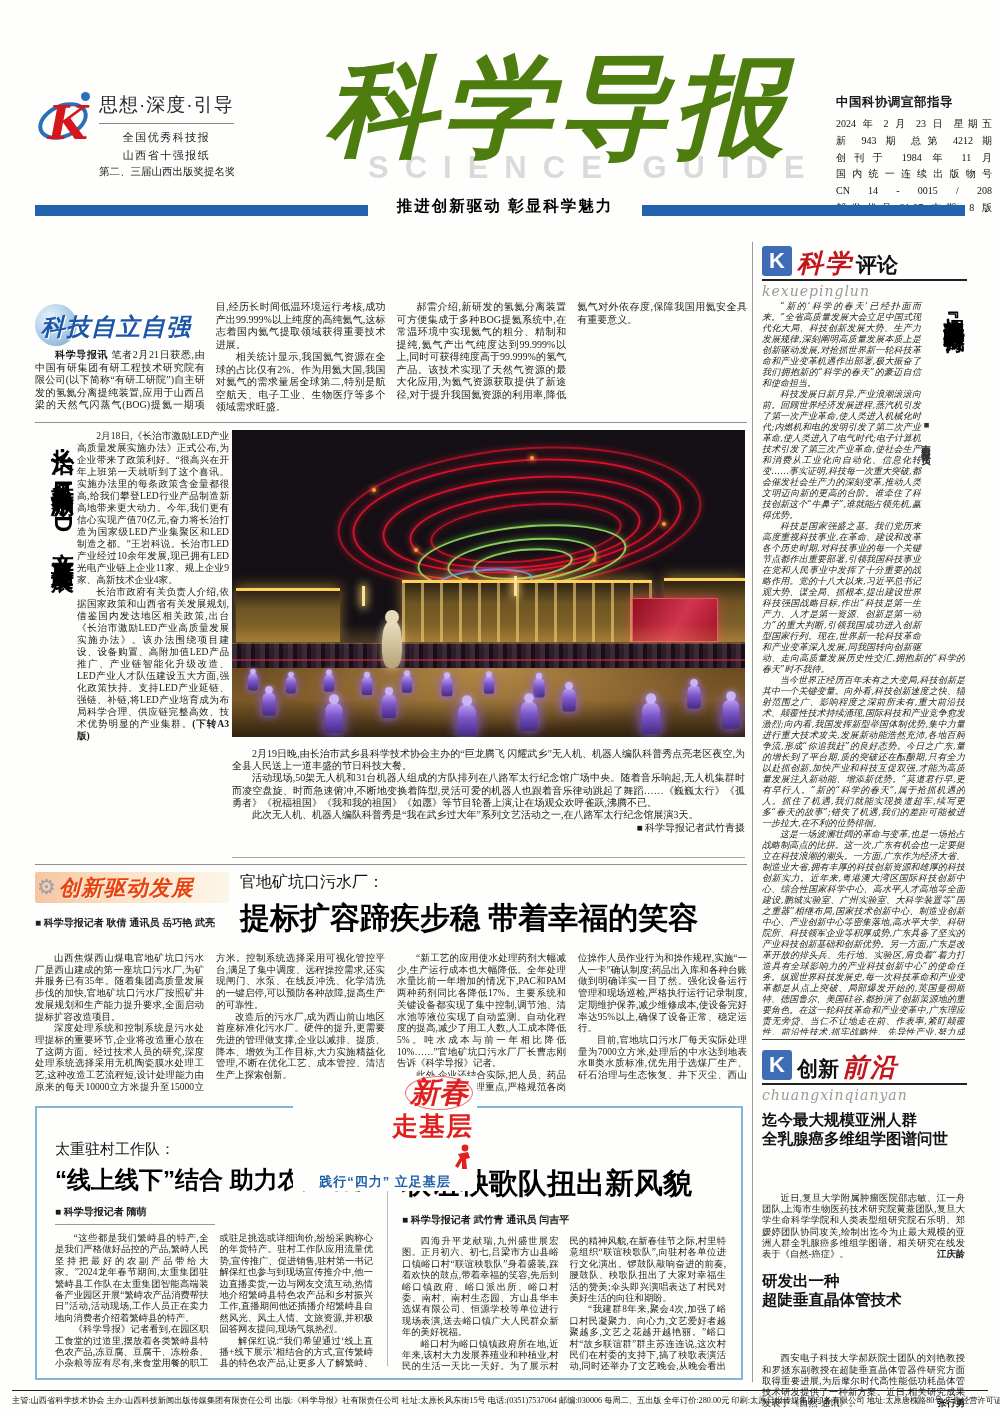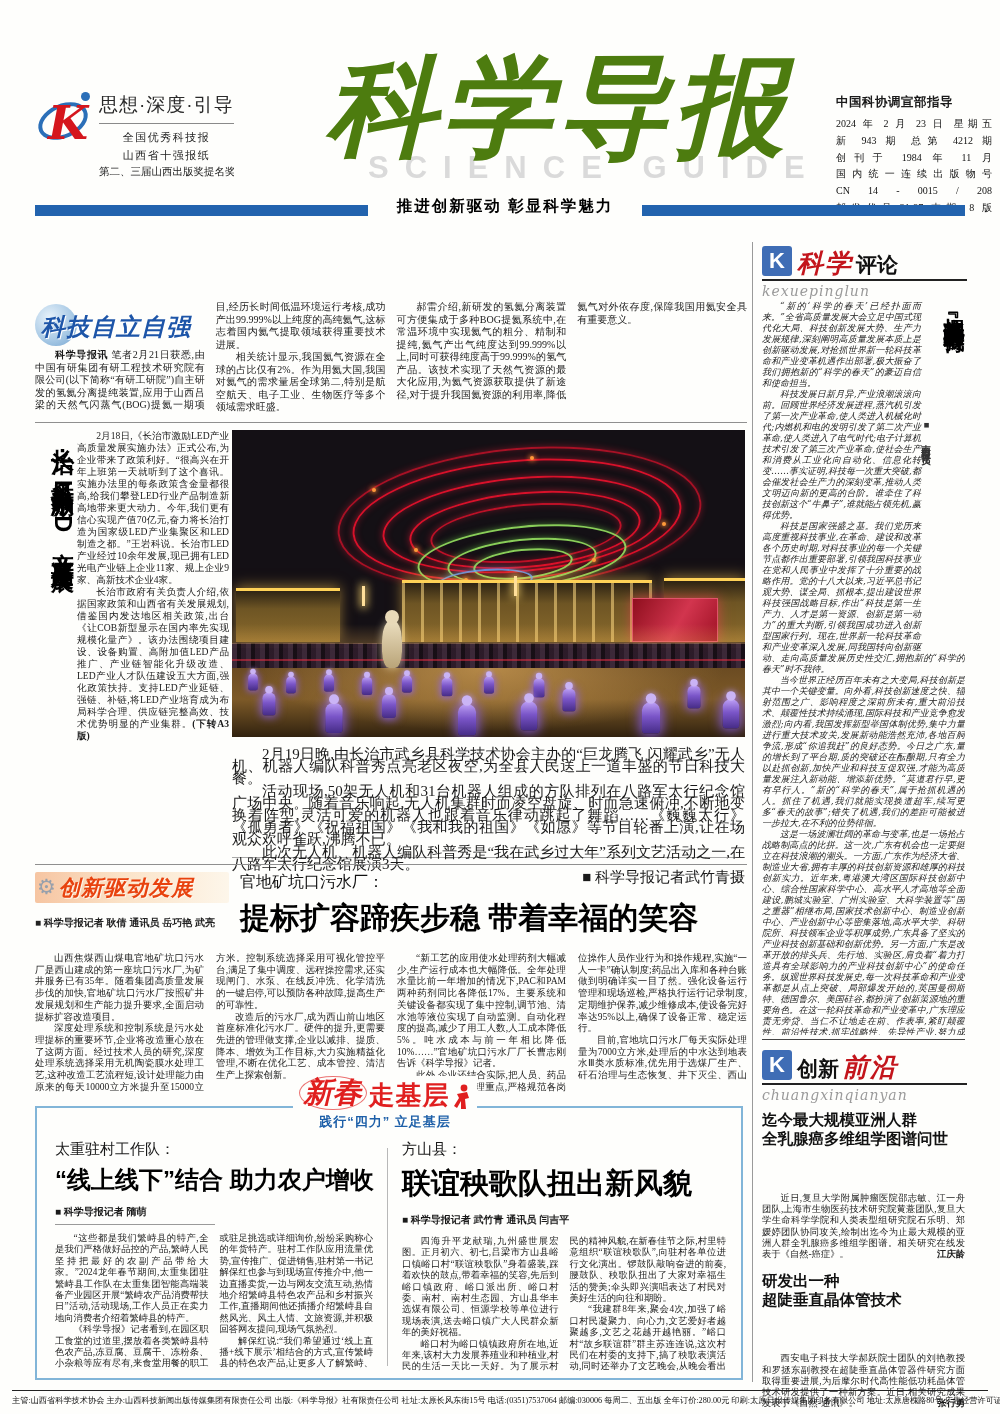"长治市政府有关负责人介绍,依据国家政策和山西省有关发展规划,借鉴国内发达地区相关" span { text: 让COB新型显示在国内率先实现规模化量产 -> 长治市激励LED产业高质量发展实施办法 }
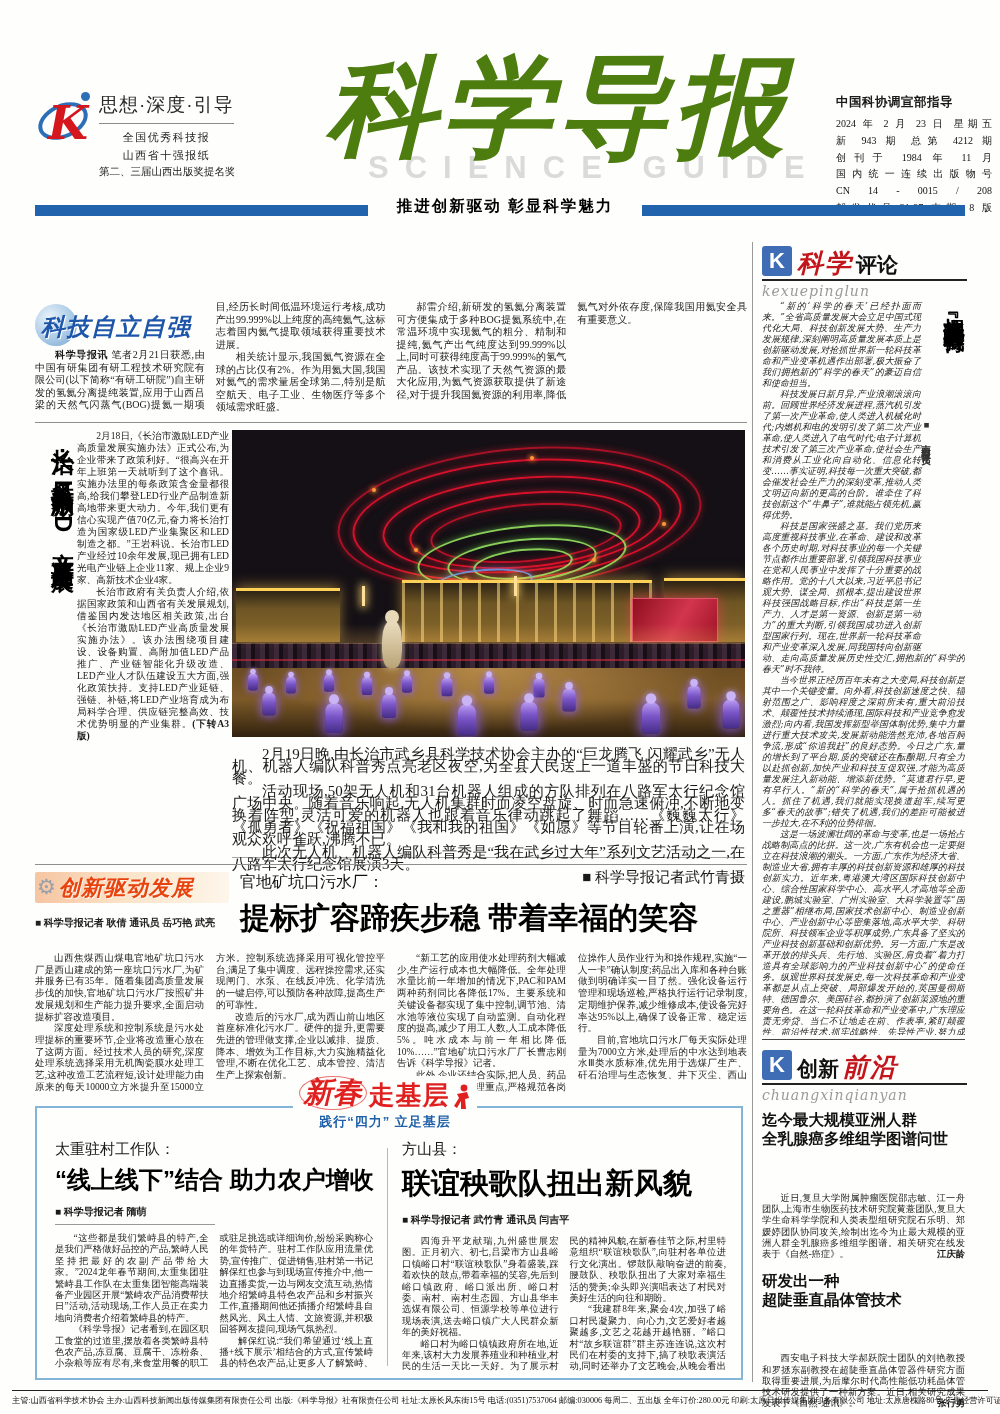"2月19日晚,由长治市武乡县科学技术协会主办的“巨龙腾飞" .cap-text { font-size: 15px -> 10px }
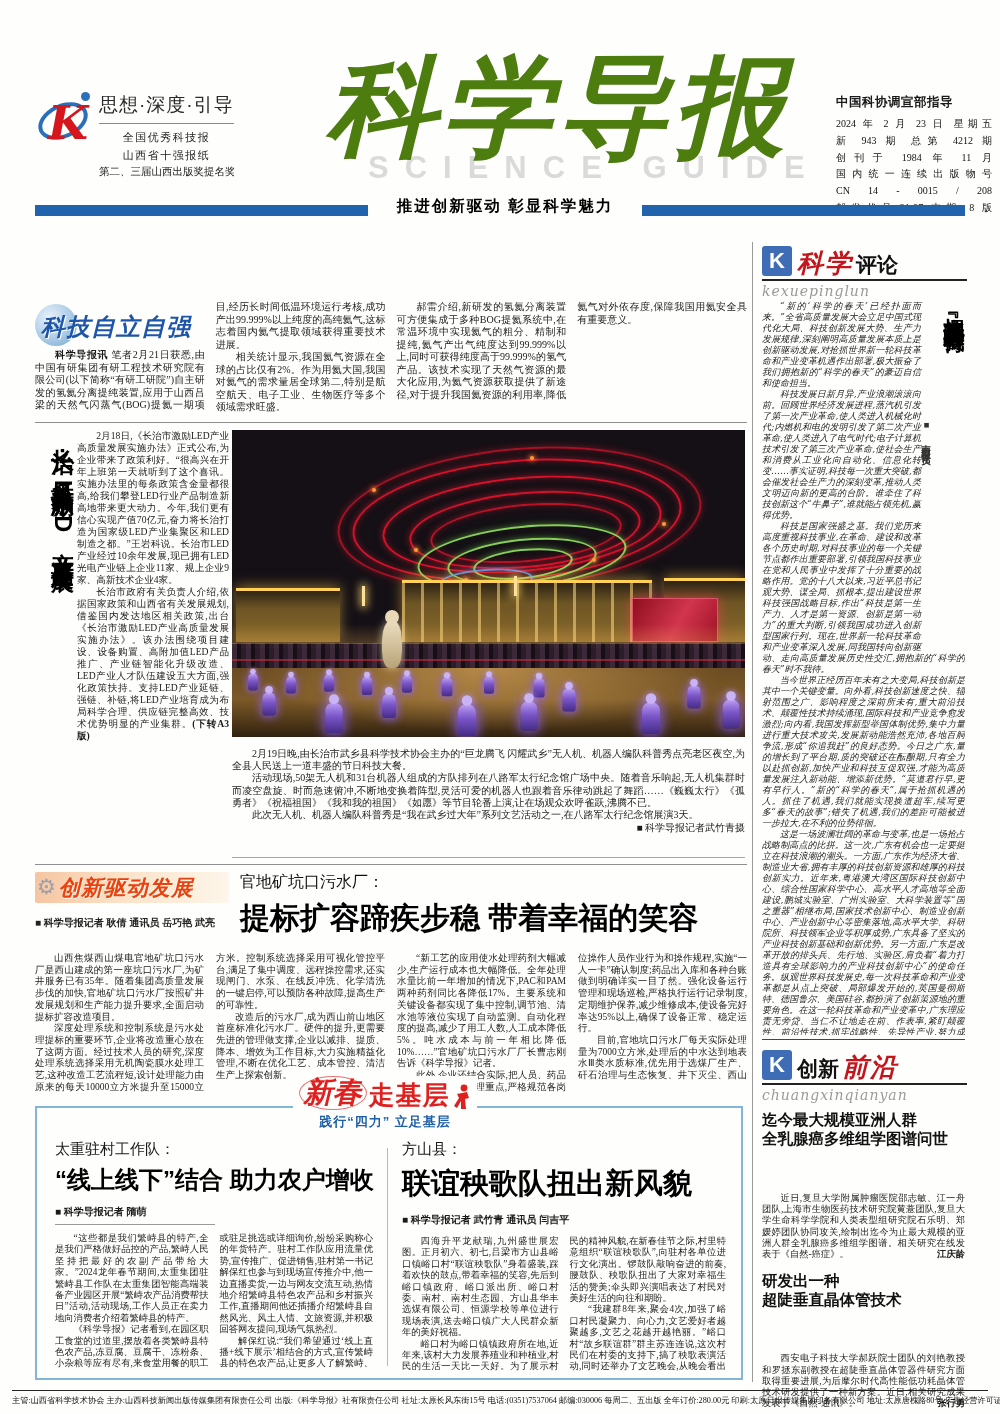"新春" .sb-row { flex-direction: none -> column }
